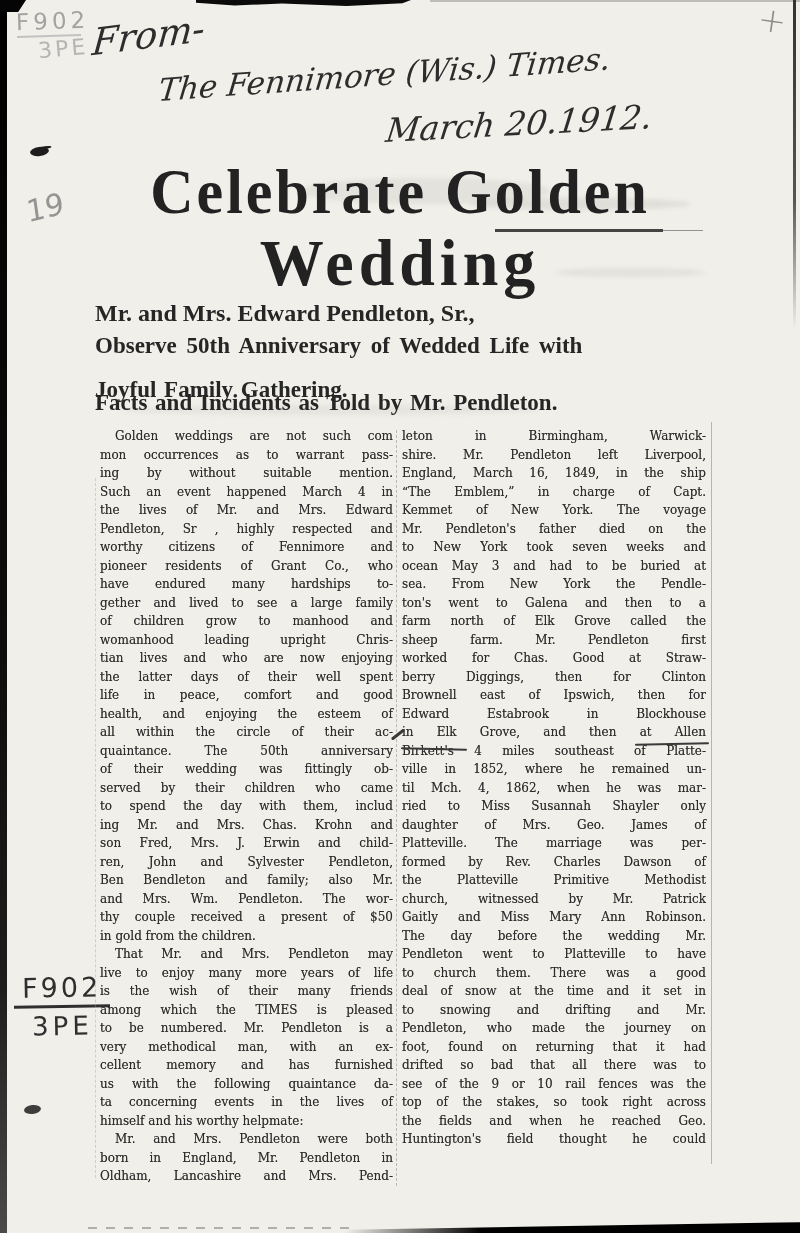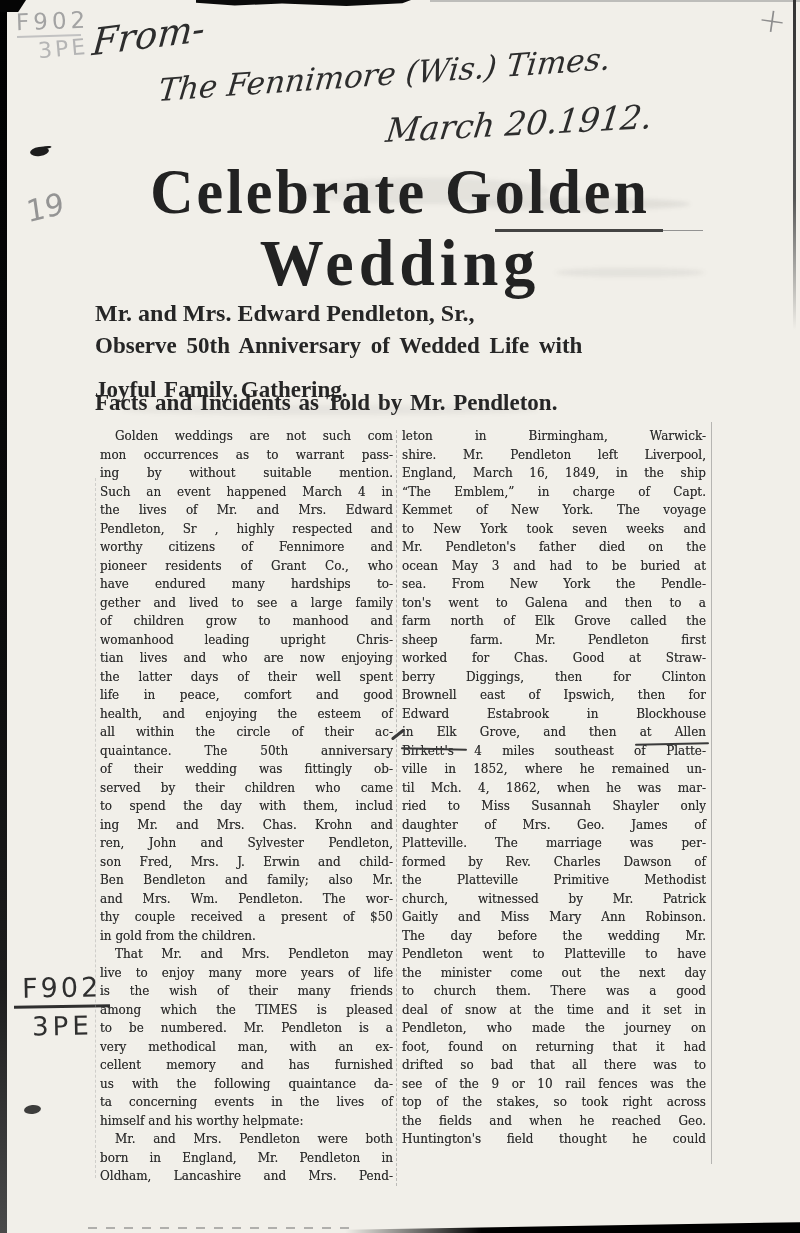"to New York took seven" div.bodyline { order: before "Mr. Pendleton's father died on" -> after "Mr. Pendleton's father died on" }
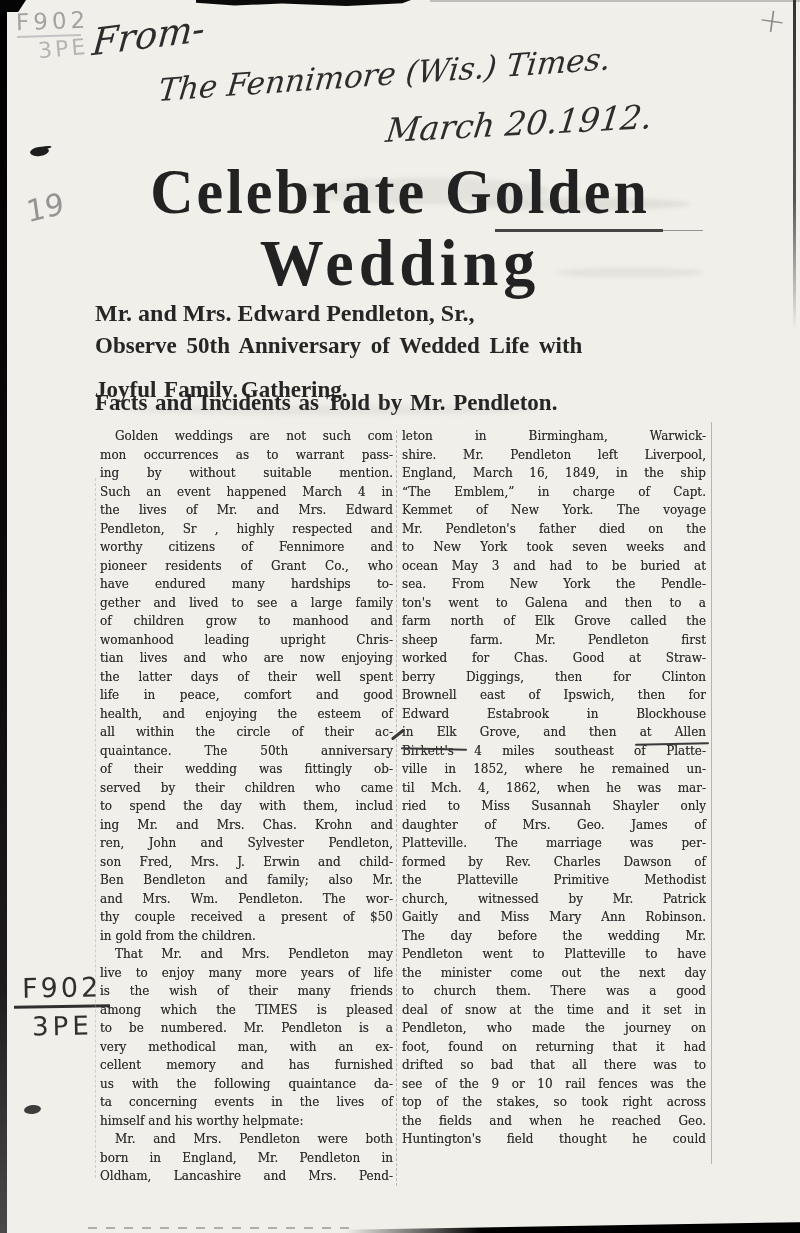"ren, John and Sylvester Pendleton," div.bodyline { order: before "son Fred, Mrs. J. Erwin" -> after "son Fred, Mrs. J. Erwin" }
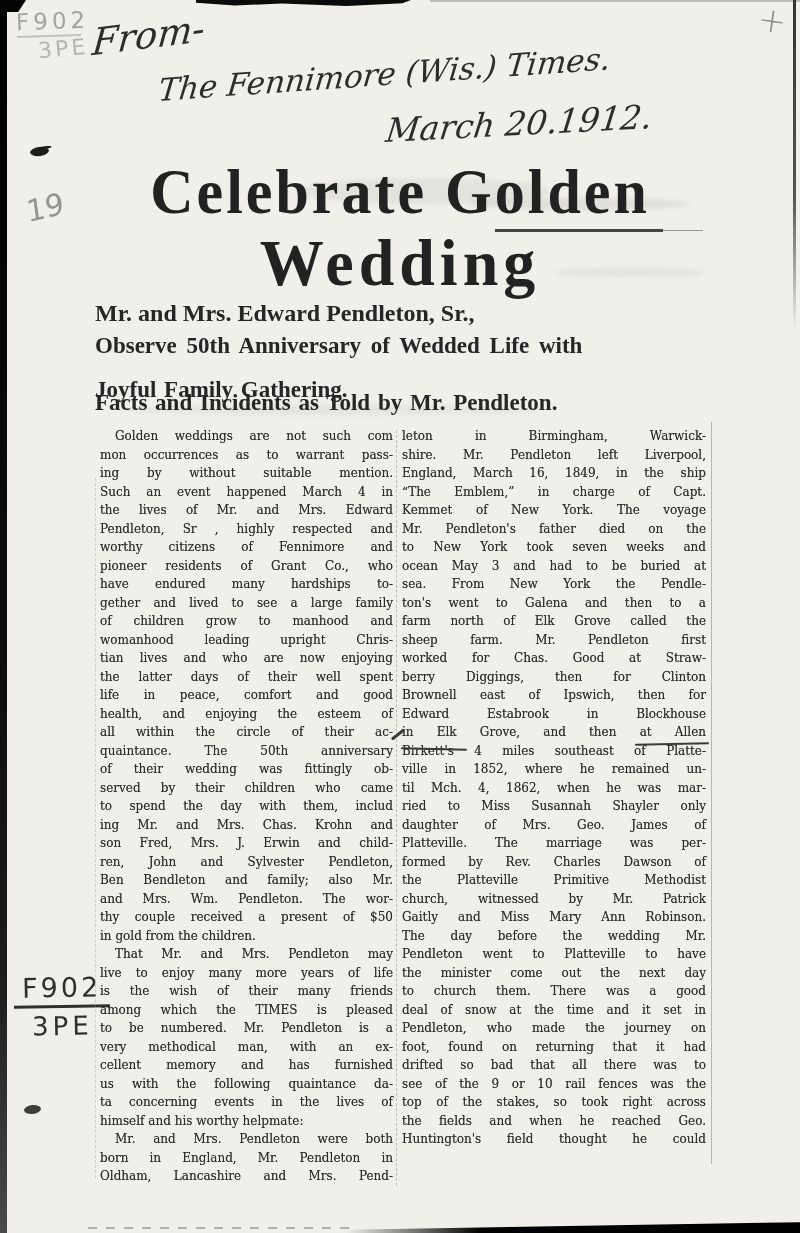"the minister come out the" div.bodyline { html: <div>the minister come out the next day</div> -> none }
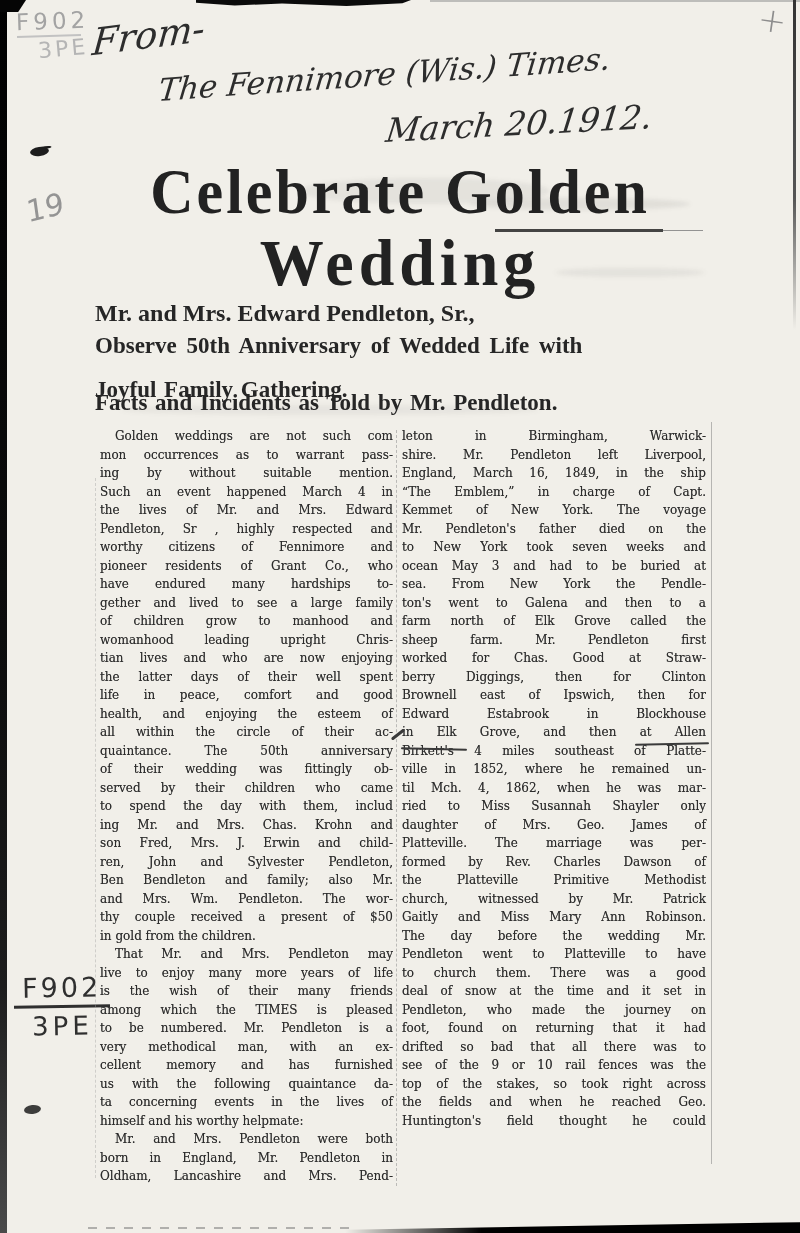"to snowing and drifting and" div.bodyline { html: none -> <div>to snowing and drifting and Mr.</div> }
